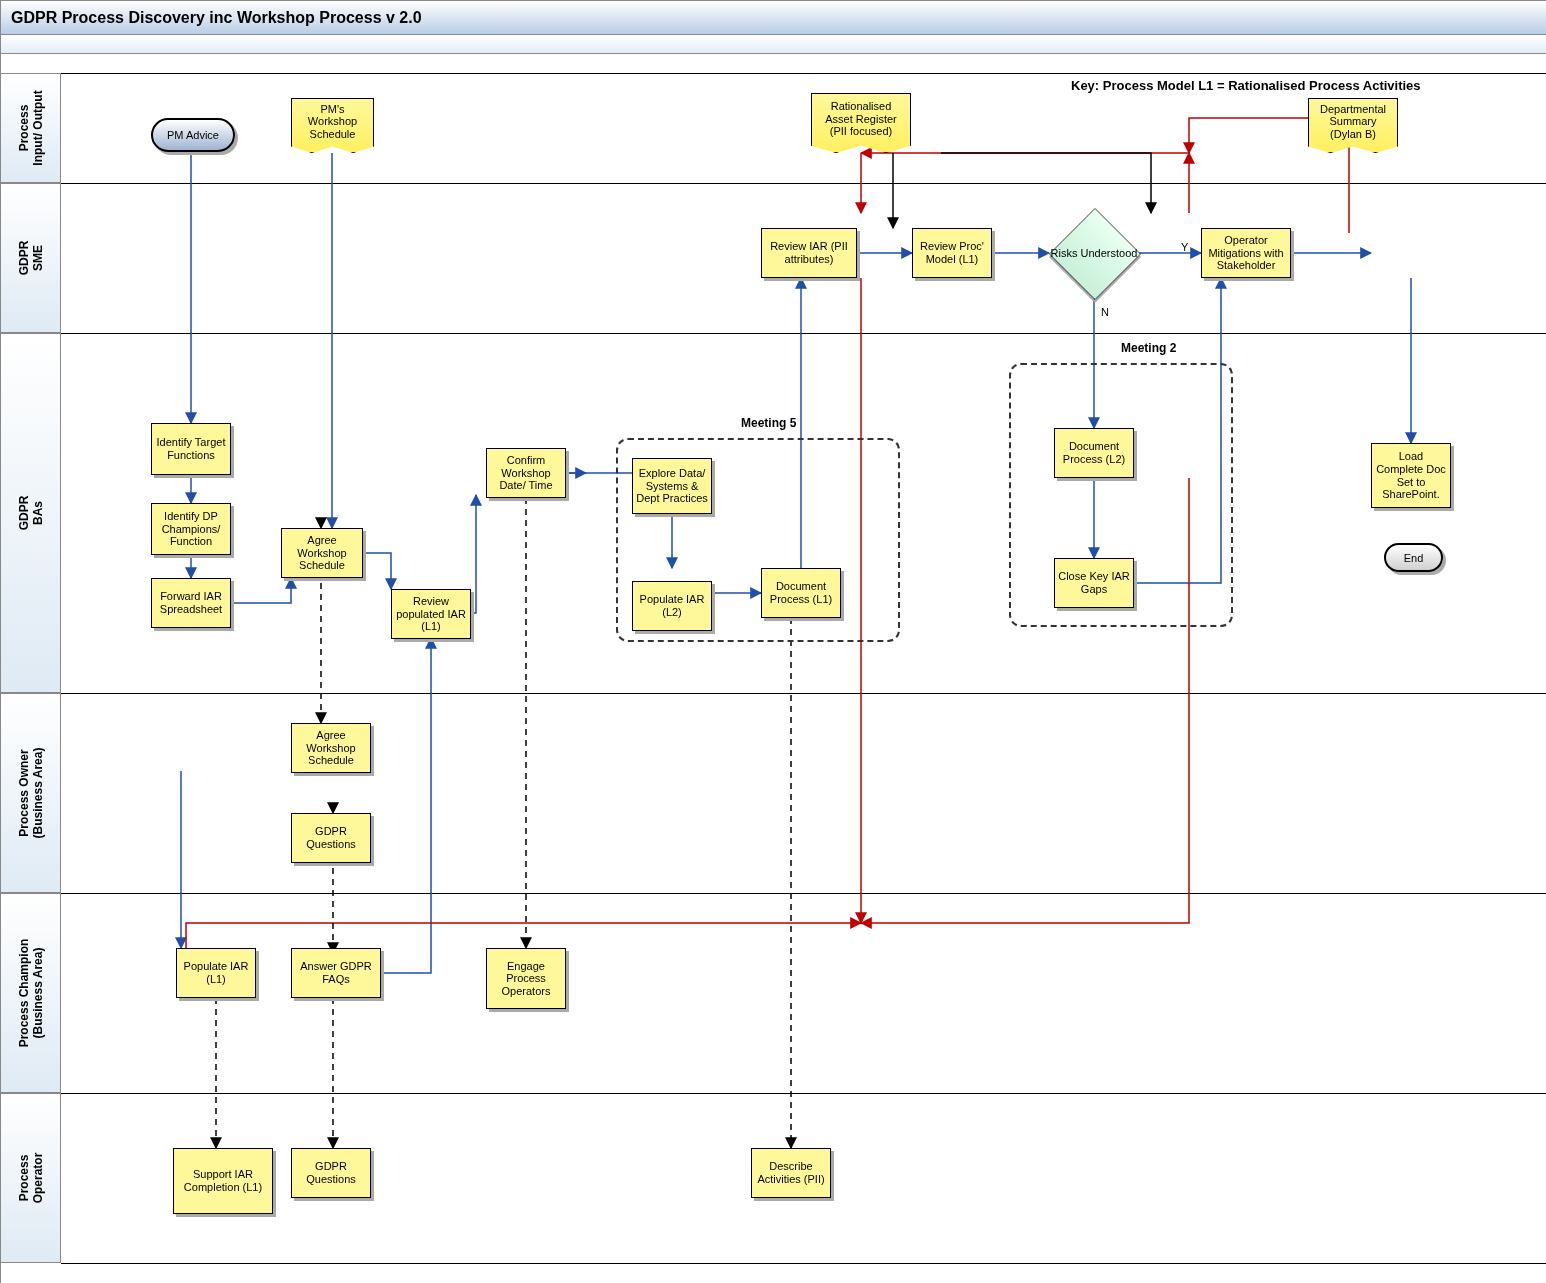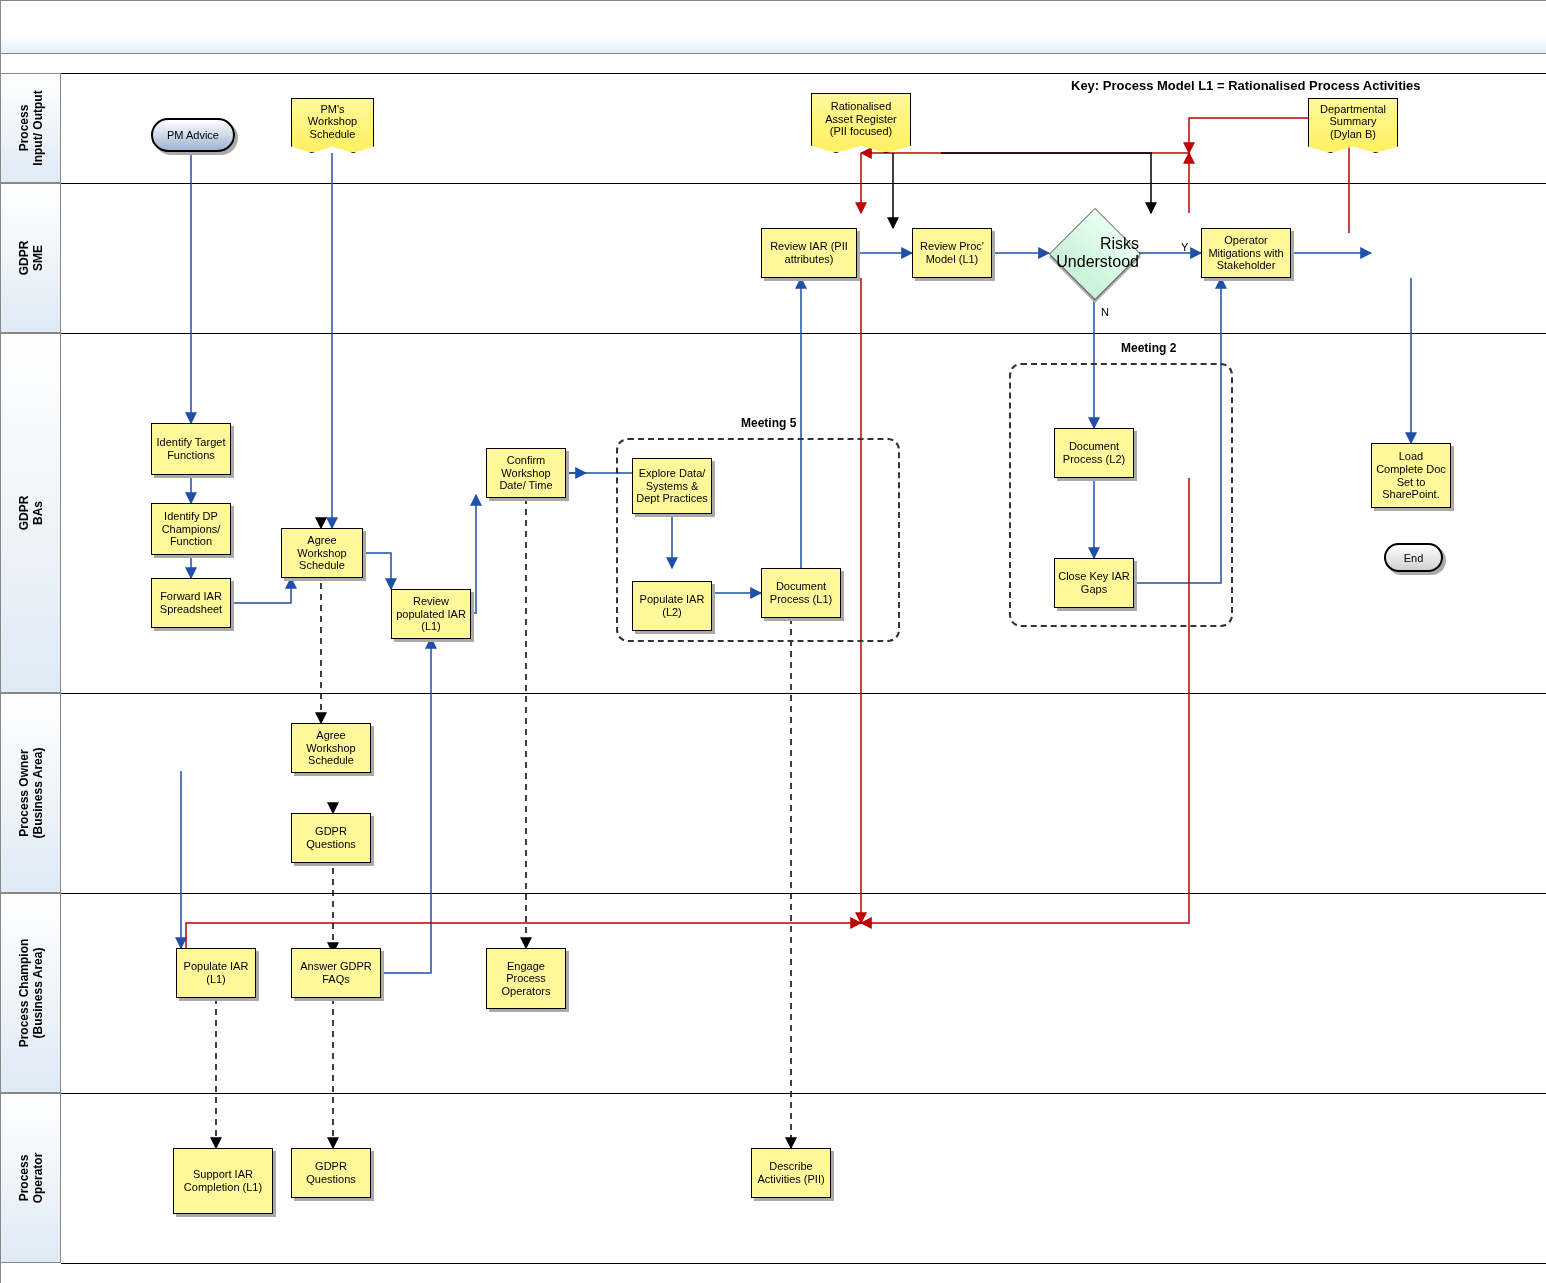"GDPR Process Discovery inc Workshop" div.title-bar { html: none -> <div>GDPR Process Discovery inc Workshop Process v 2.0</div> }
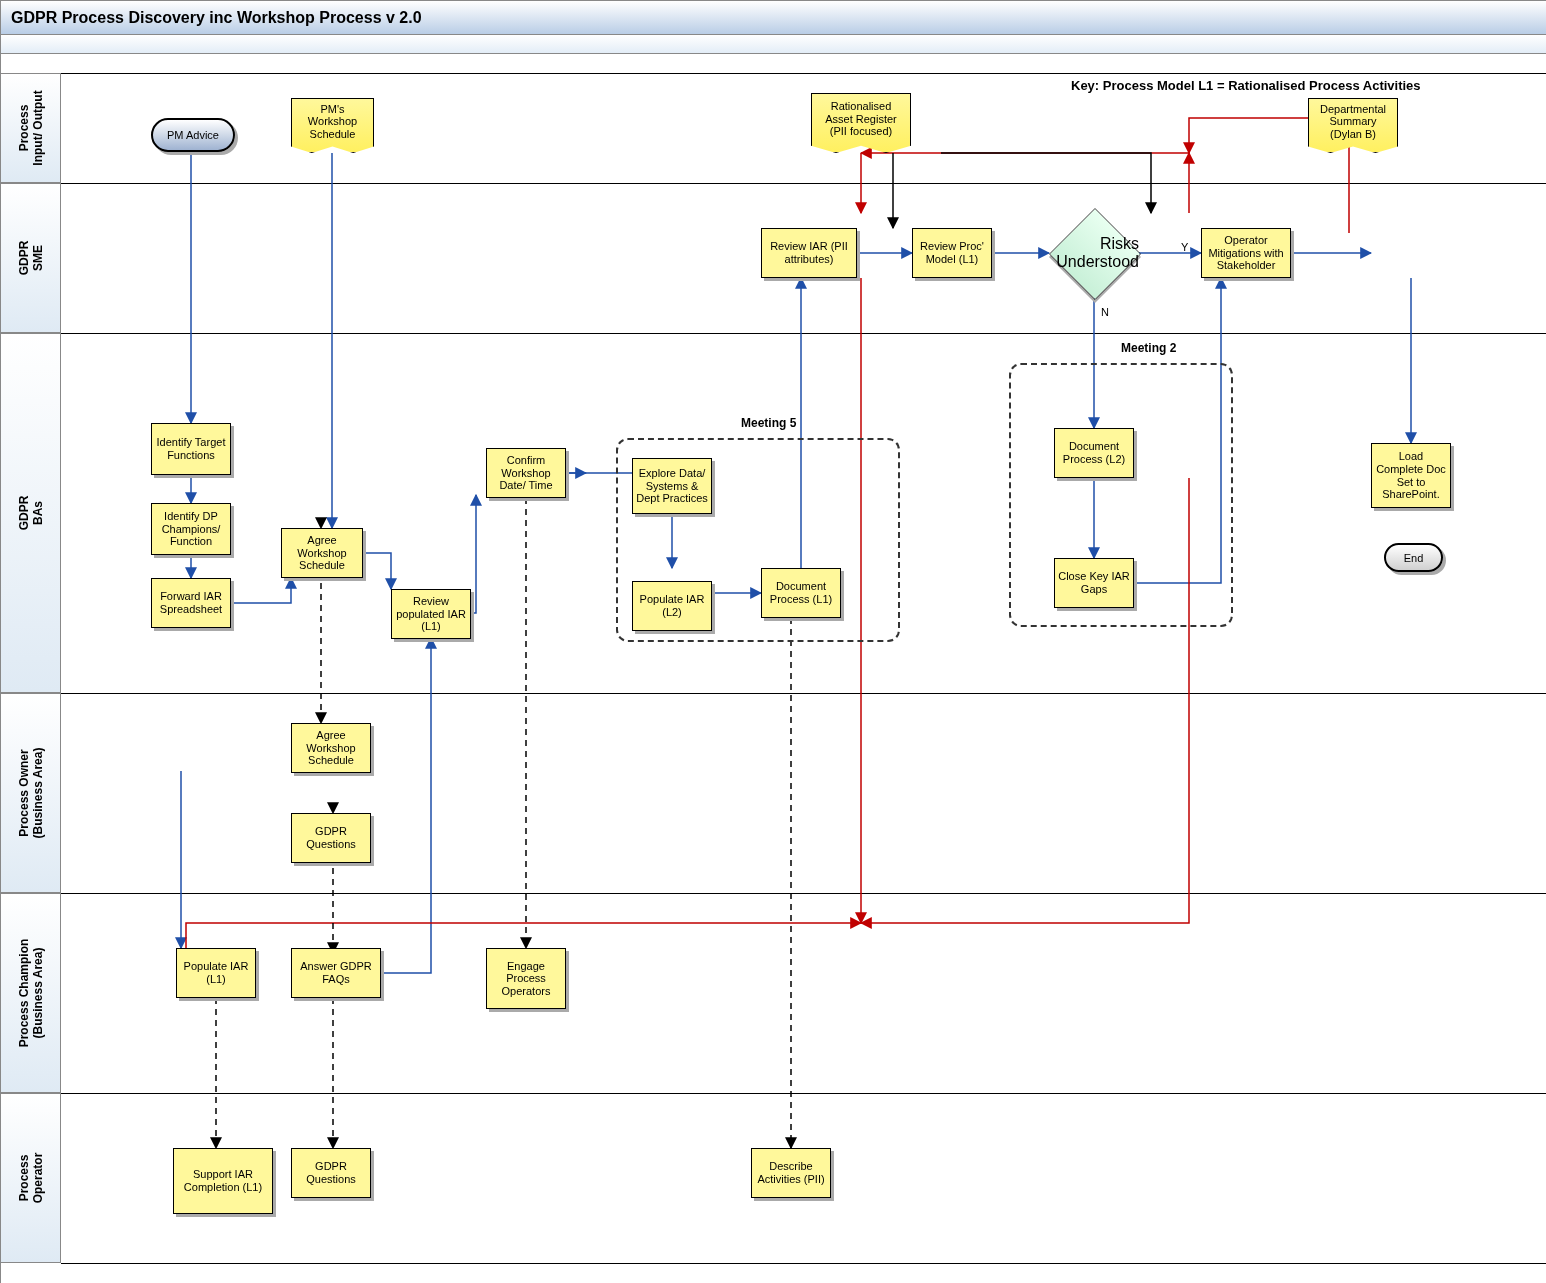"Risks Understood" .diamond .t { font-size: 16px -> 11px }
